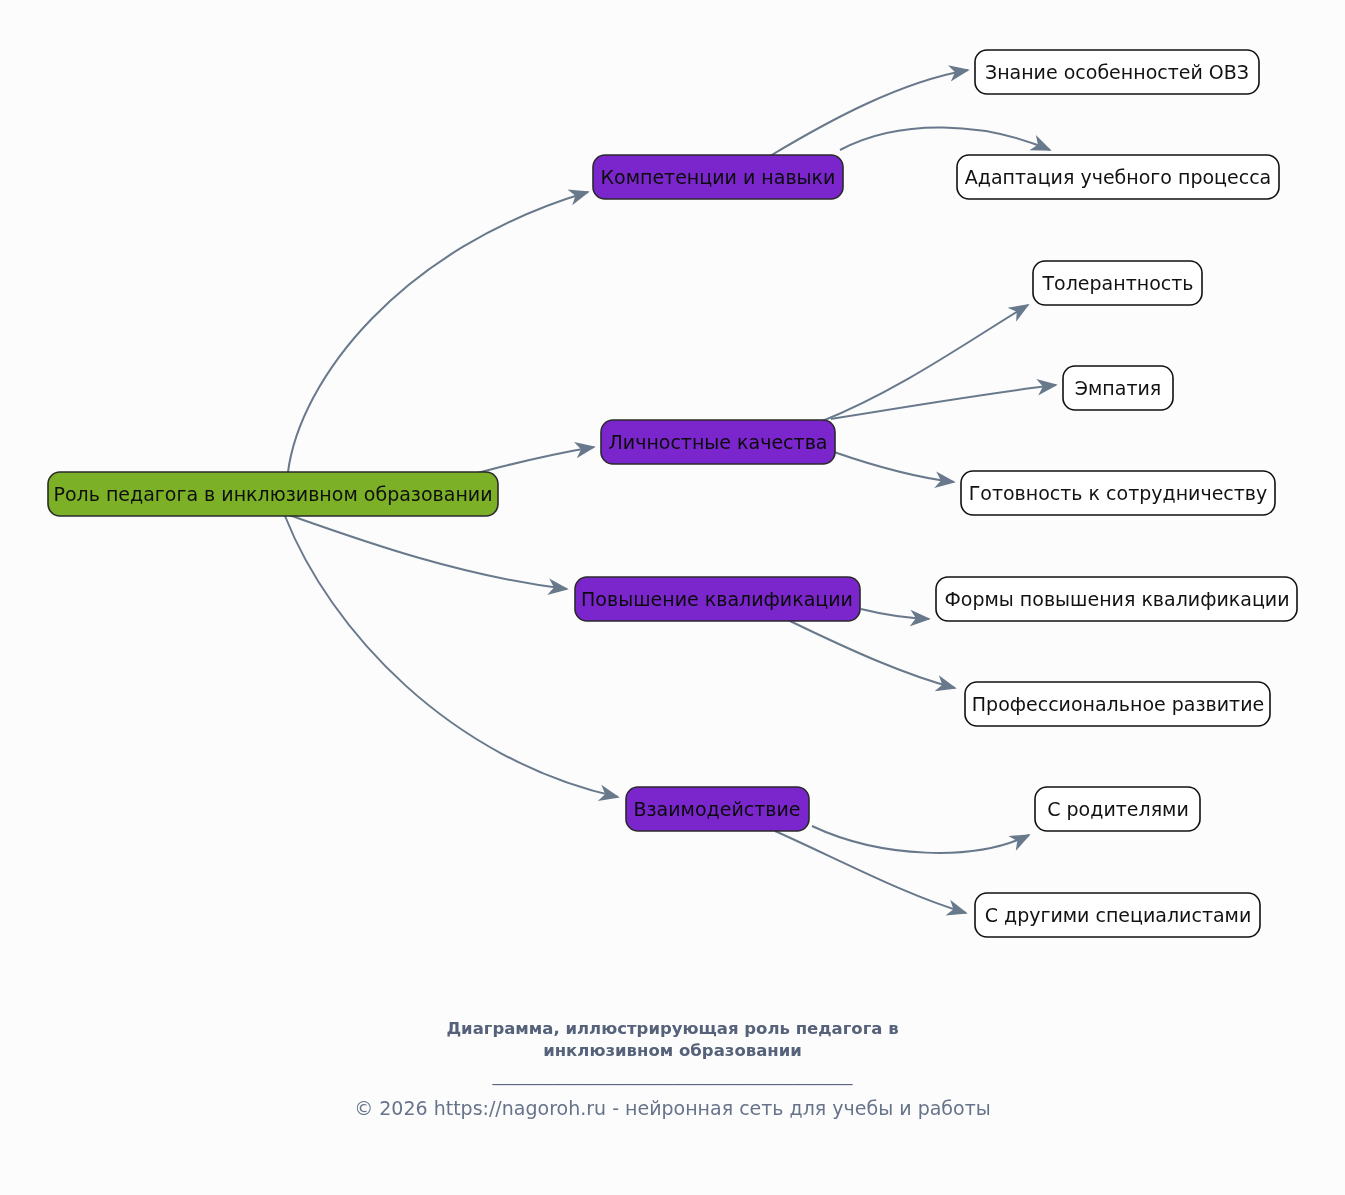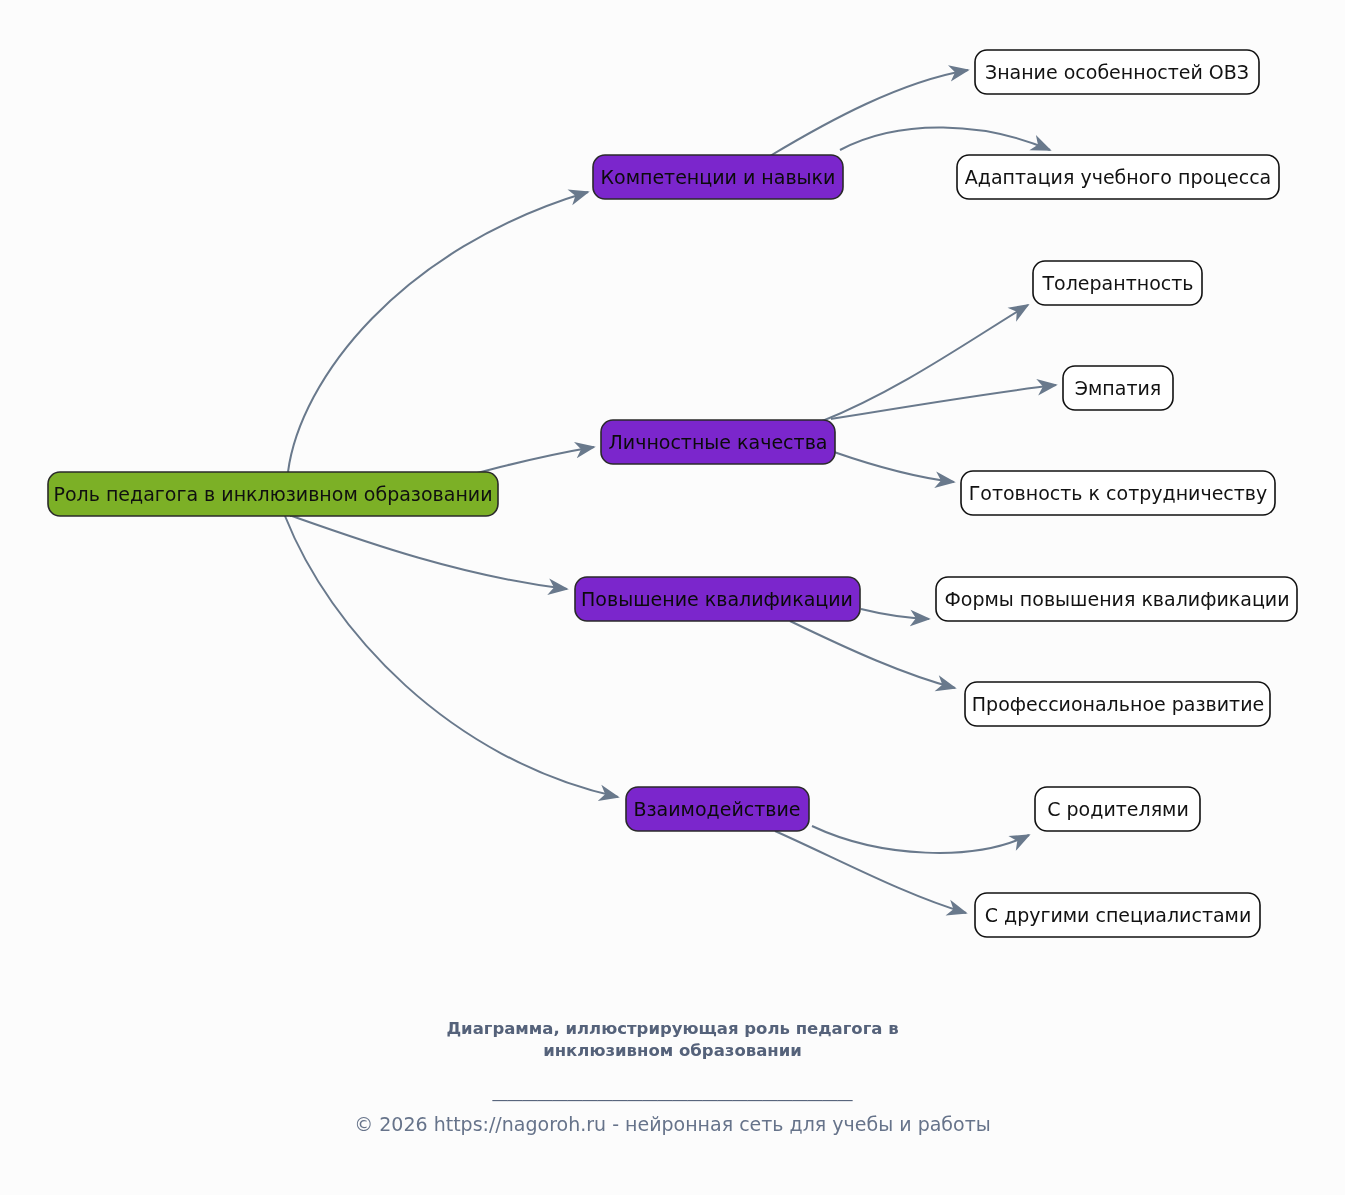"________________________________________" #caption-divider { margin-top: 20px -> 4px }
